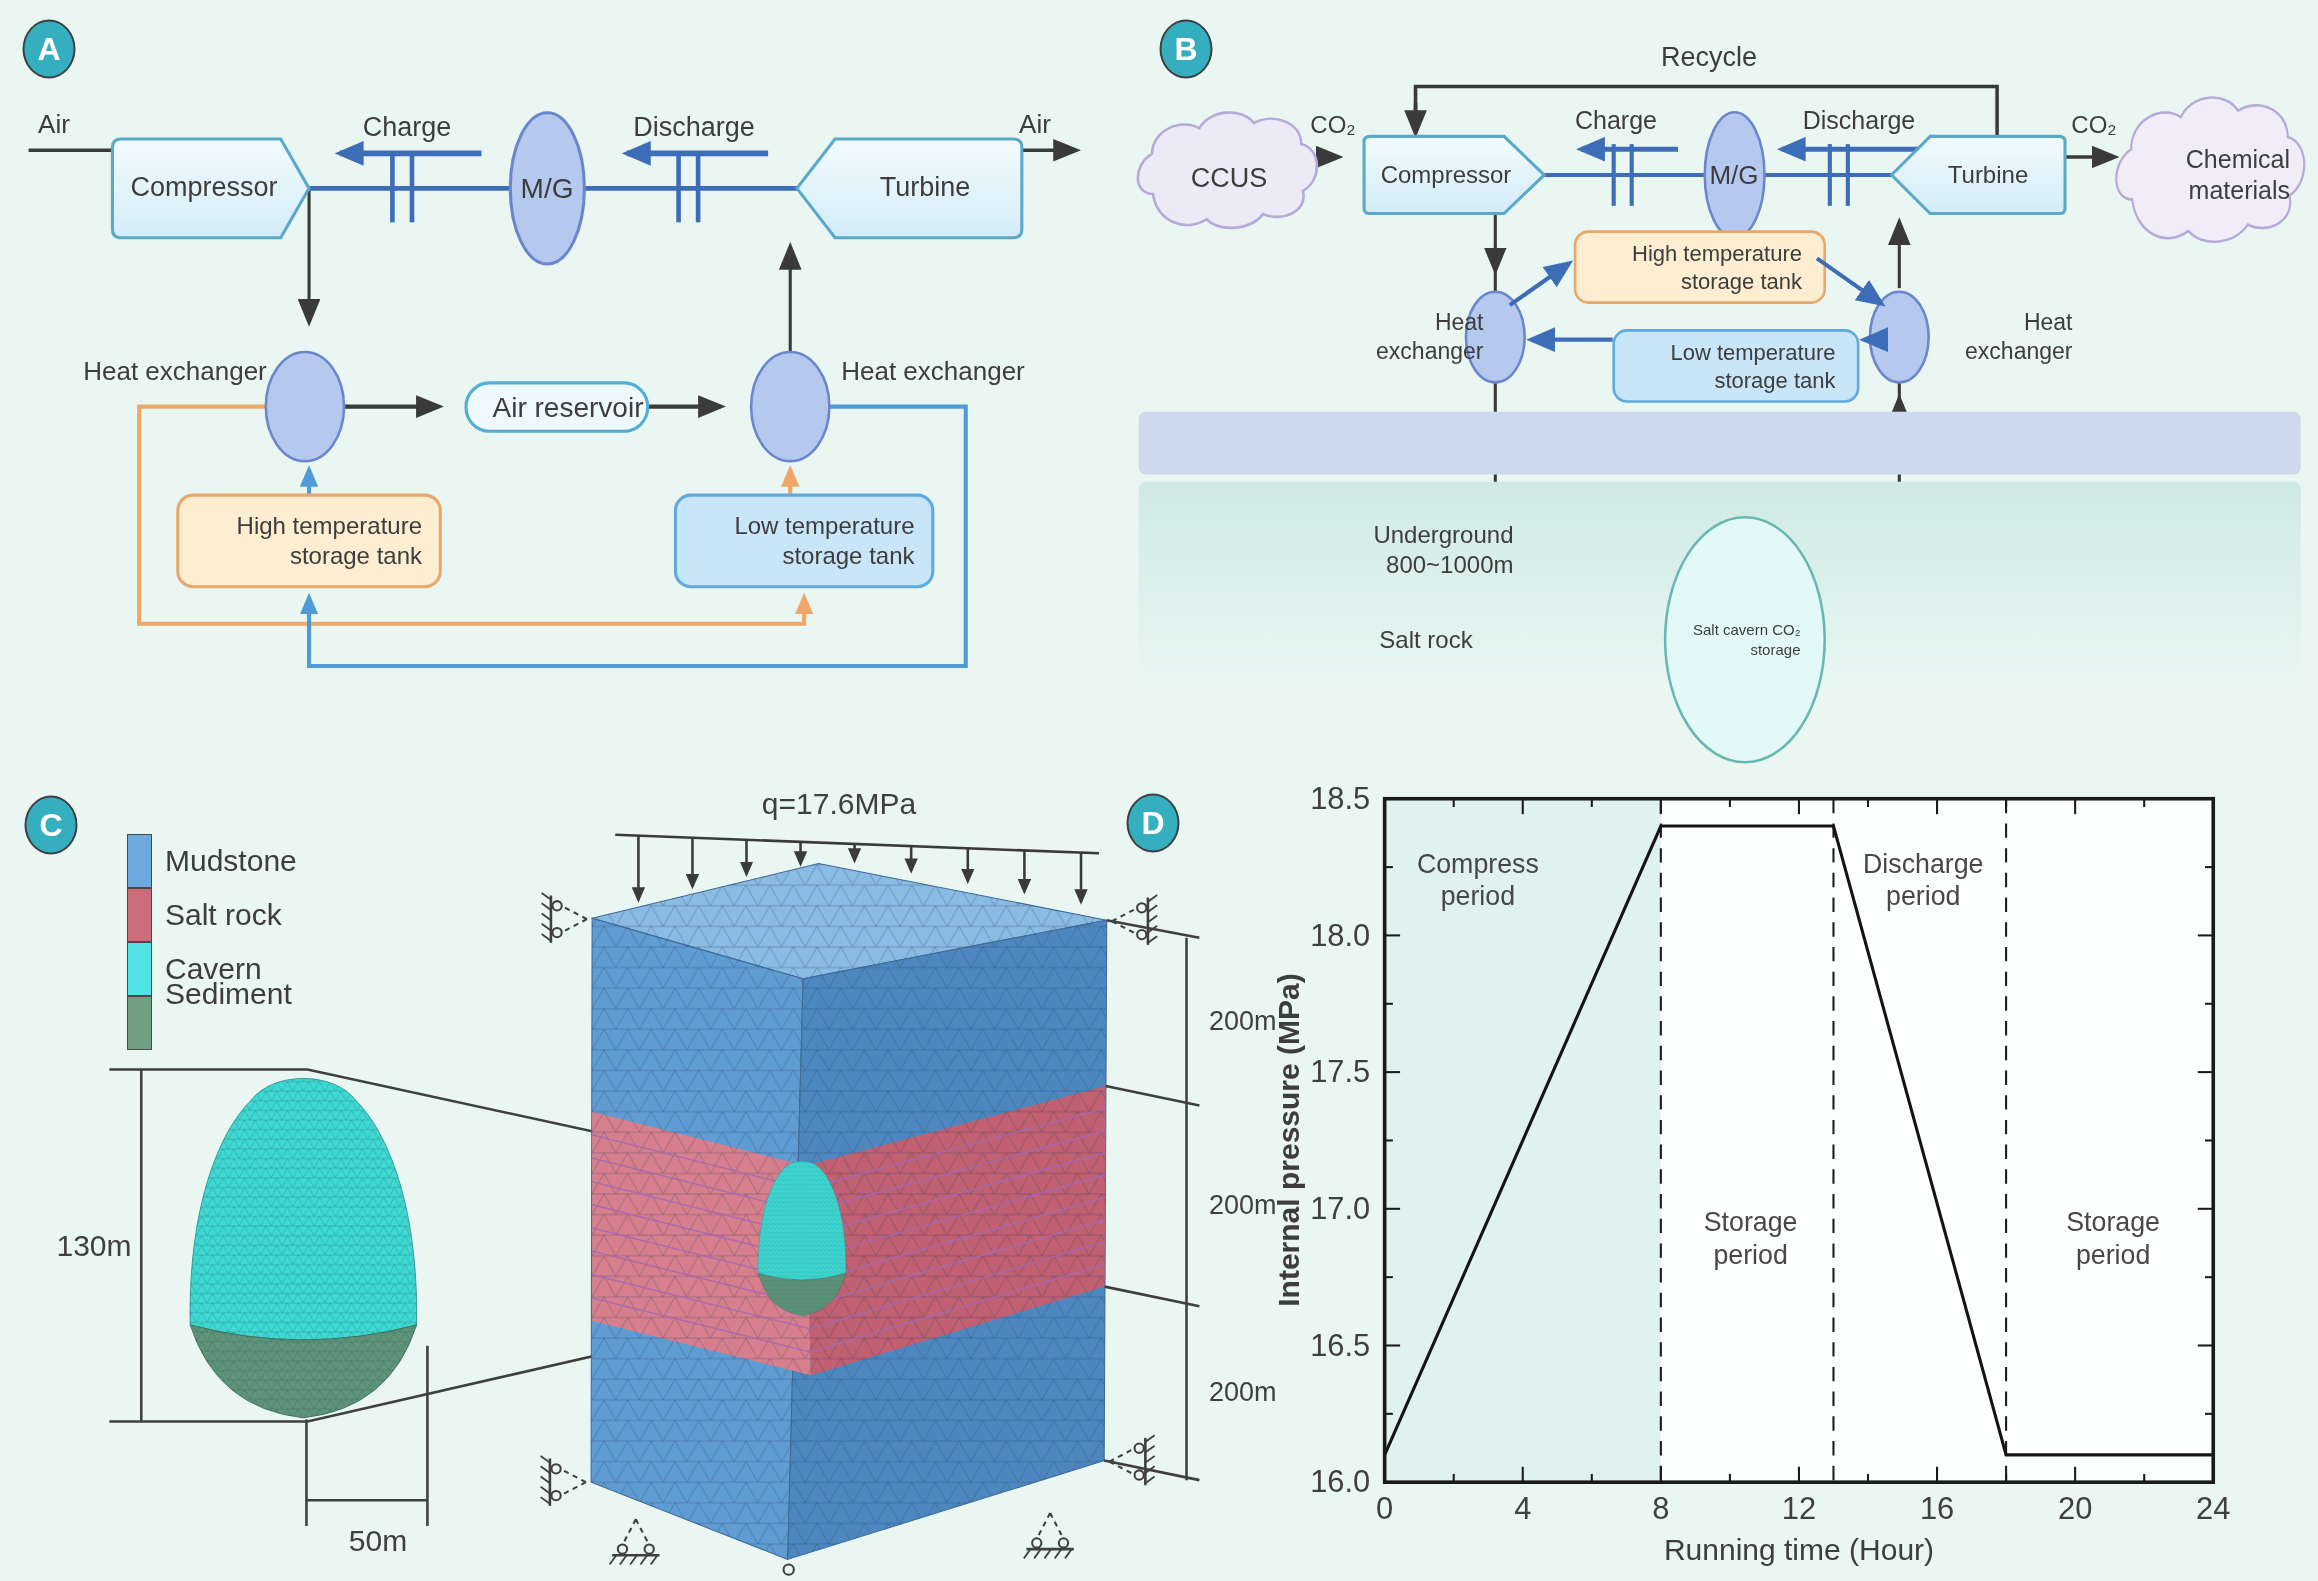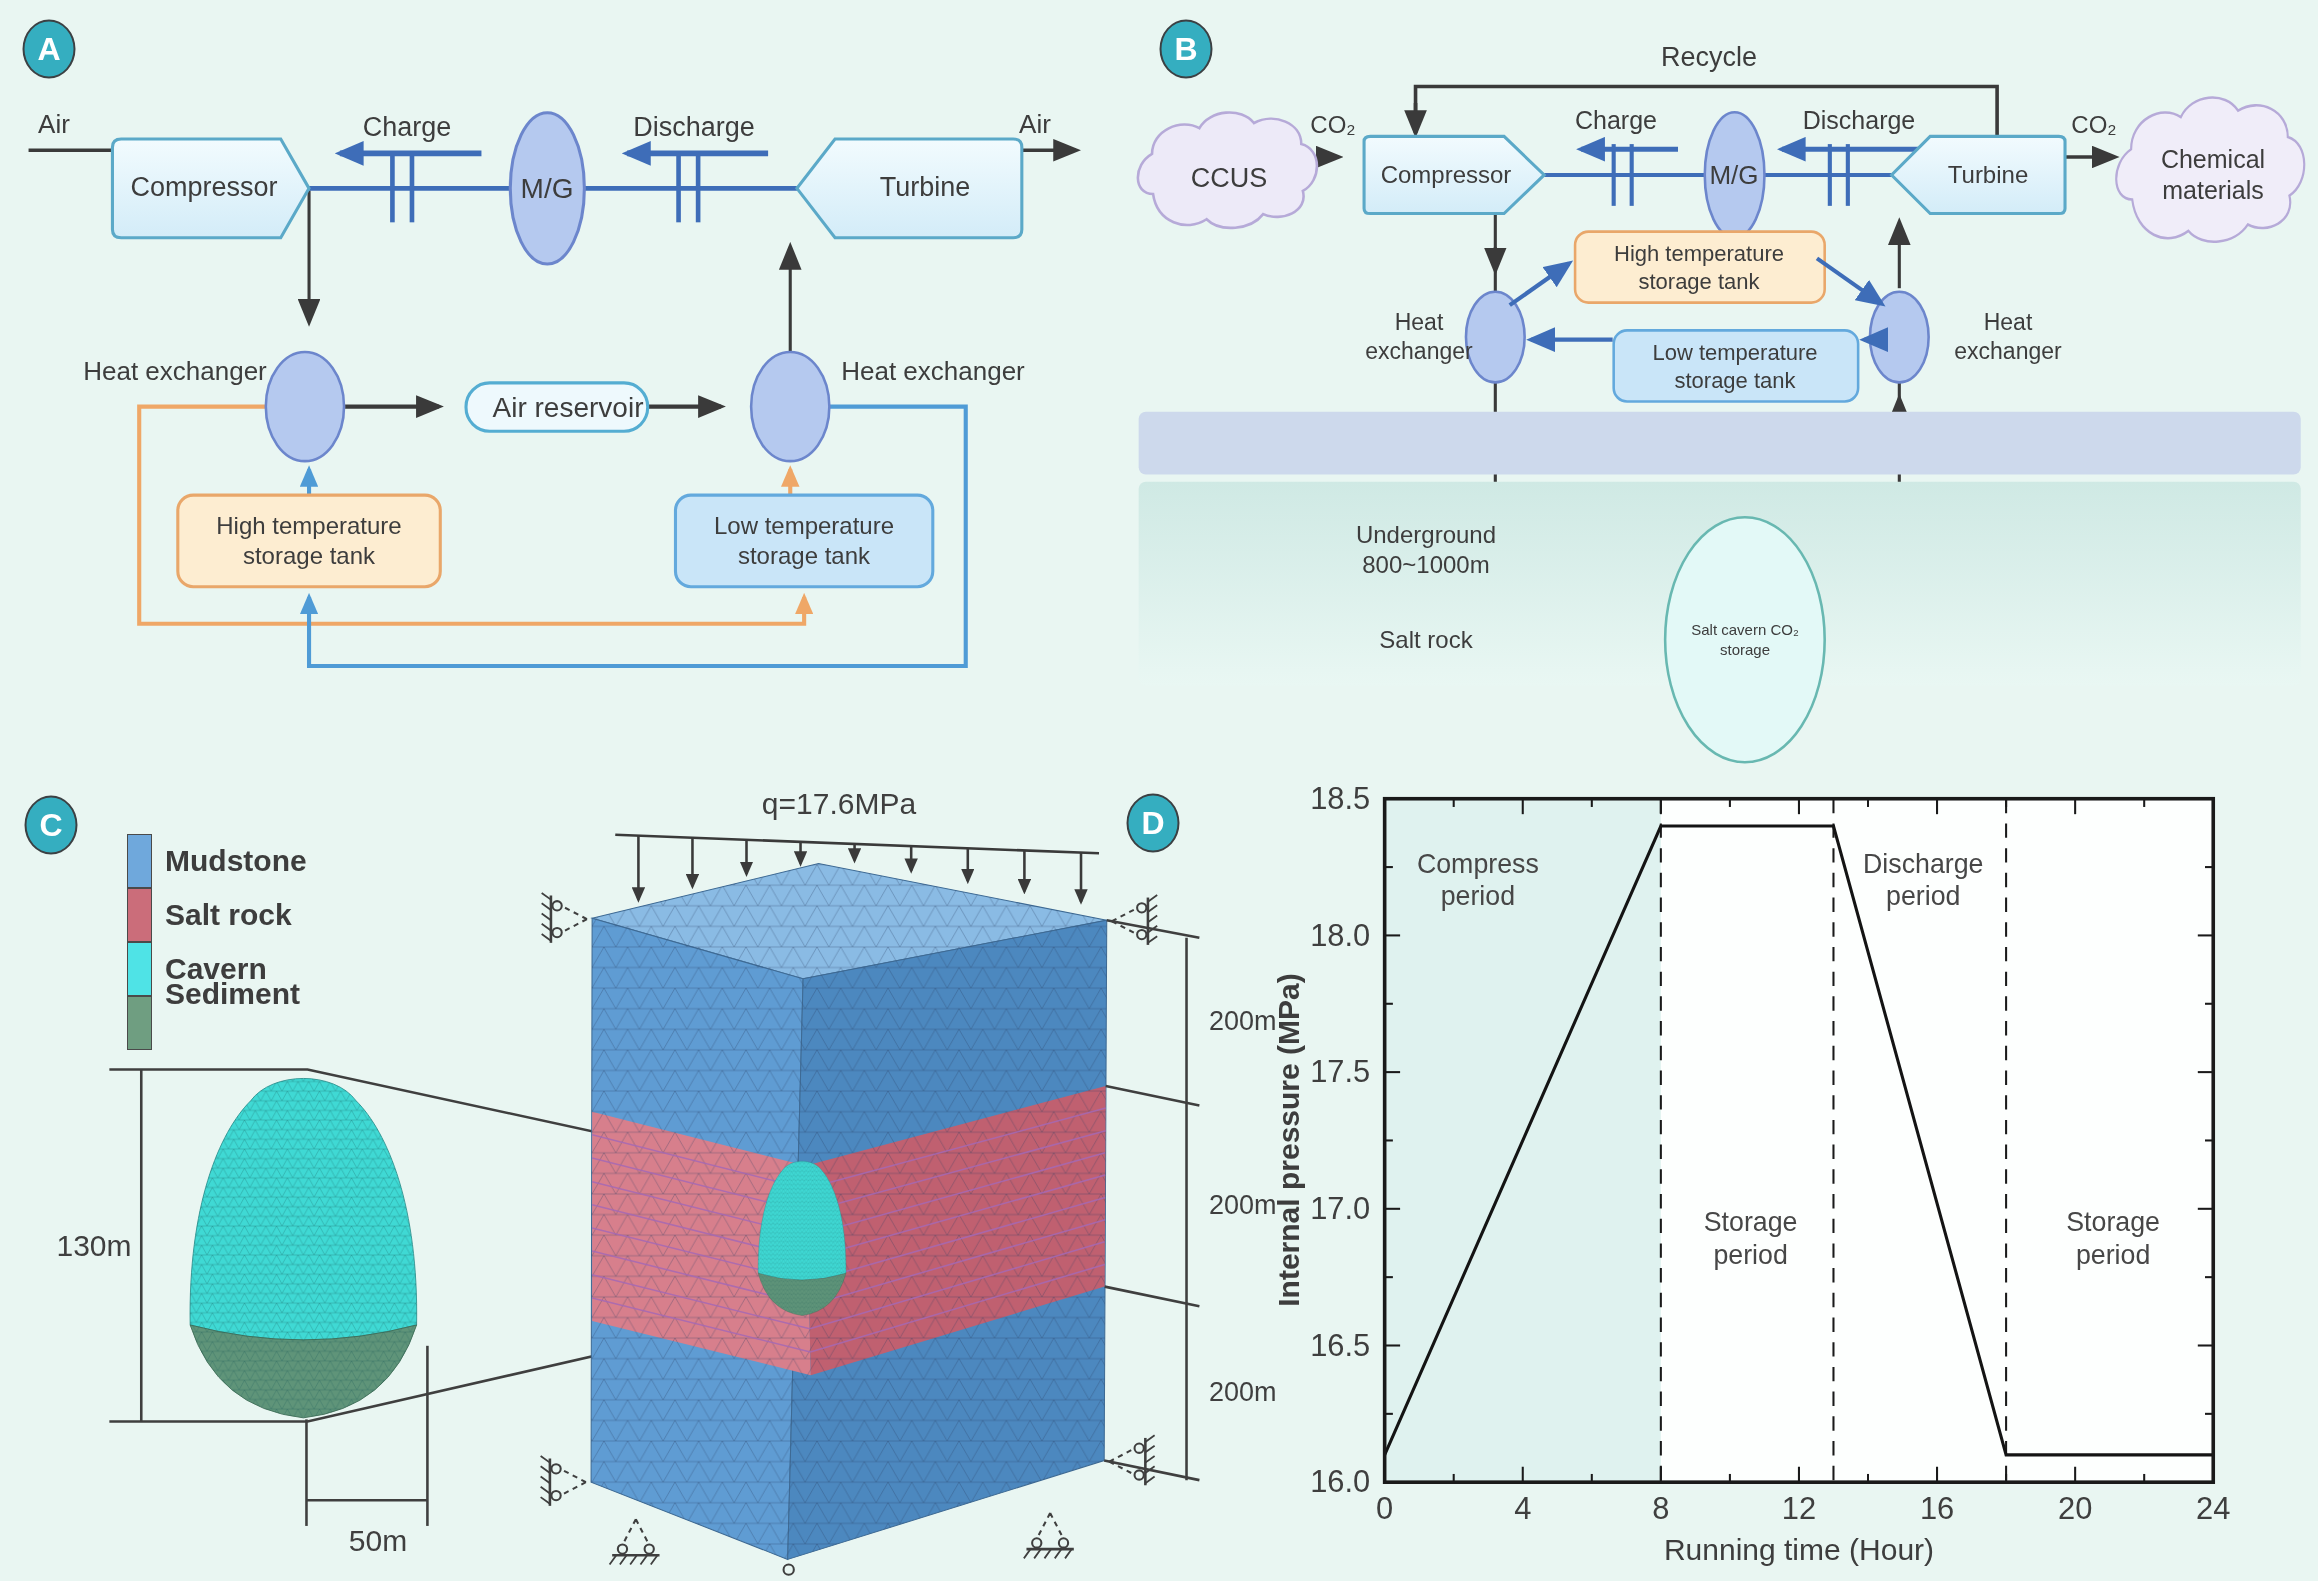"Chemical materials" .wrap { text-align: none -> right }
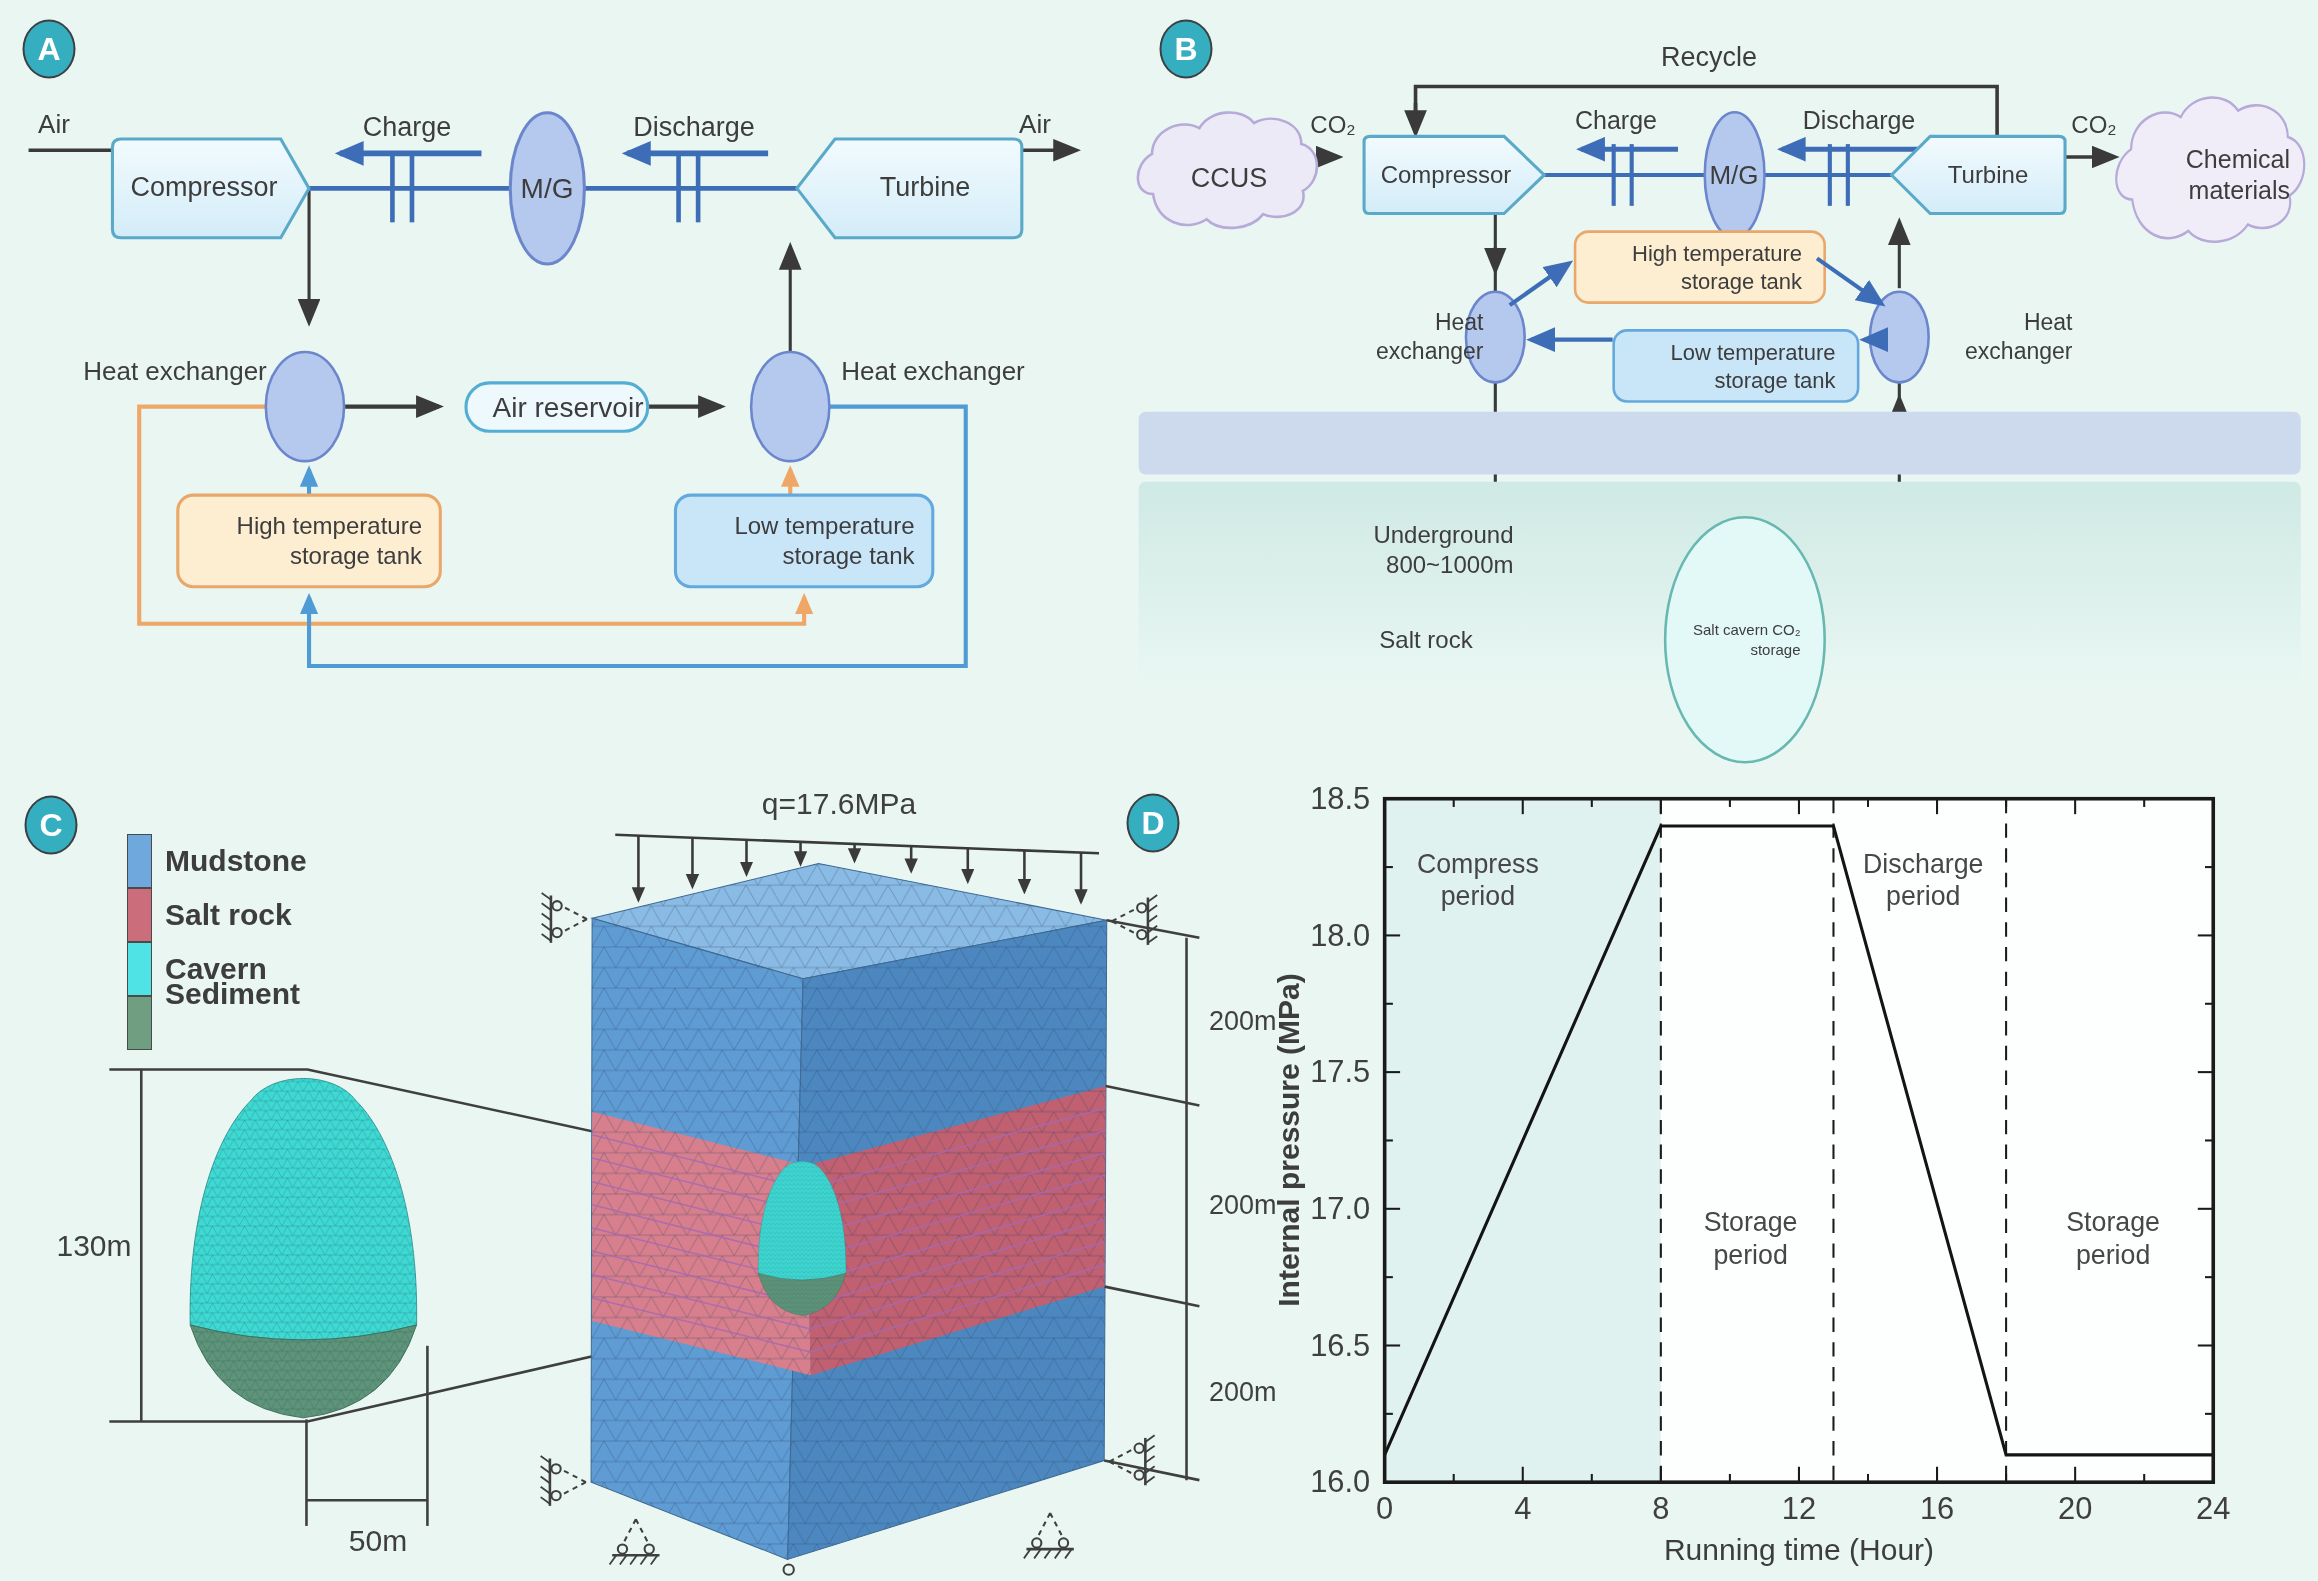"Mudstone" .legend-lbl { font-weight: bold -> none }
